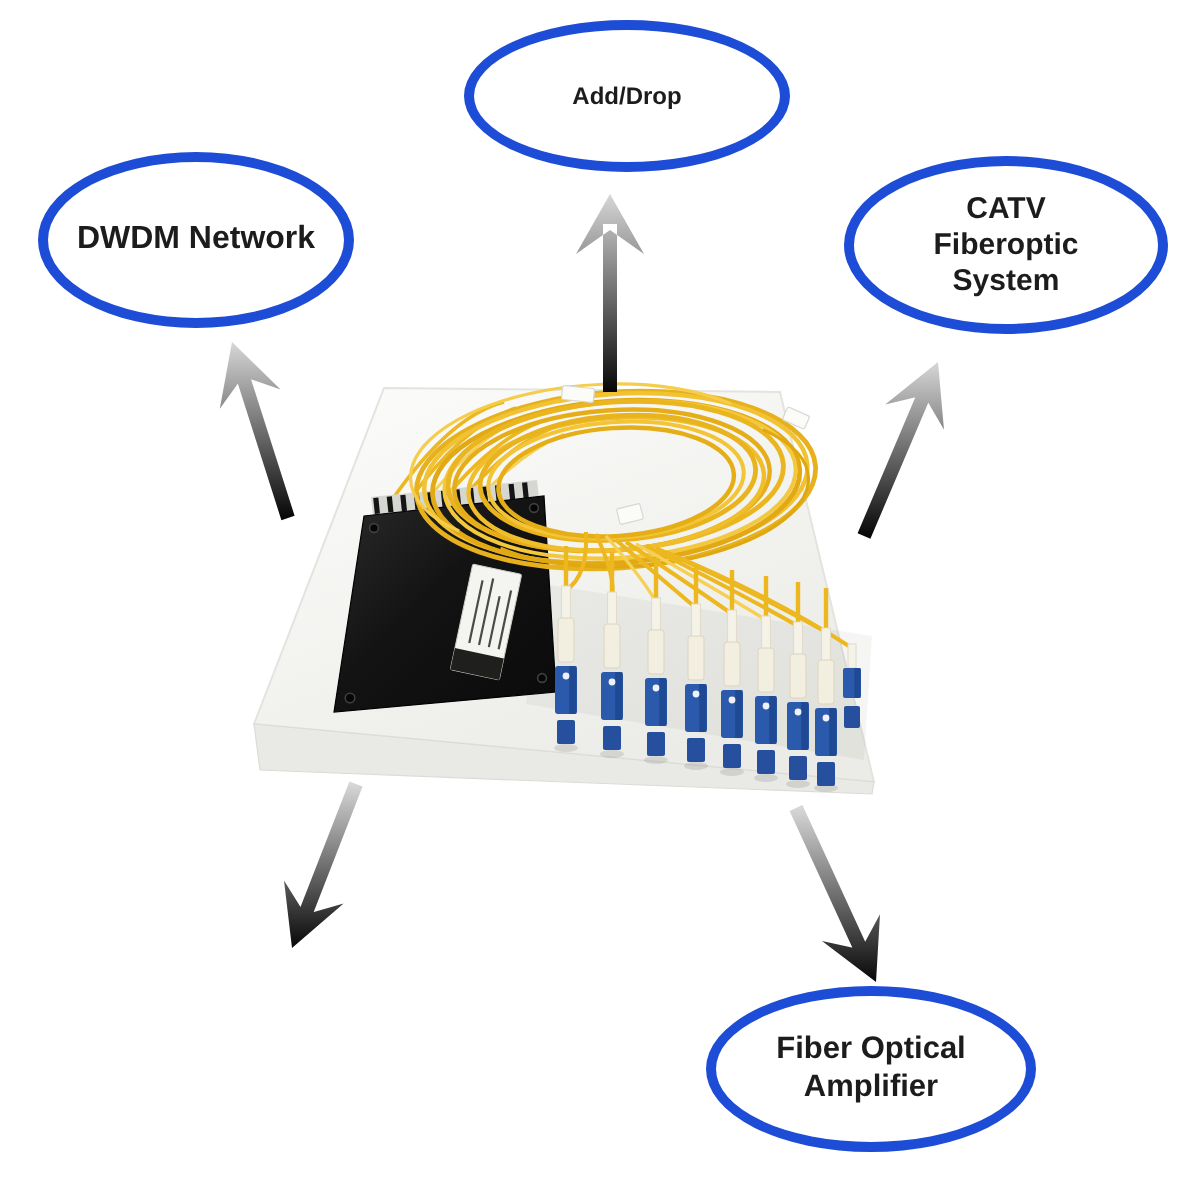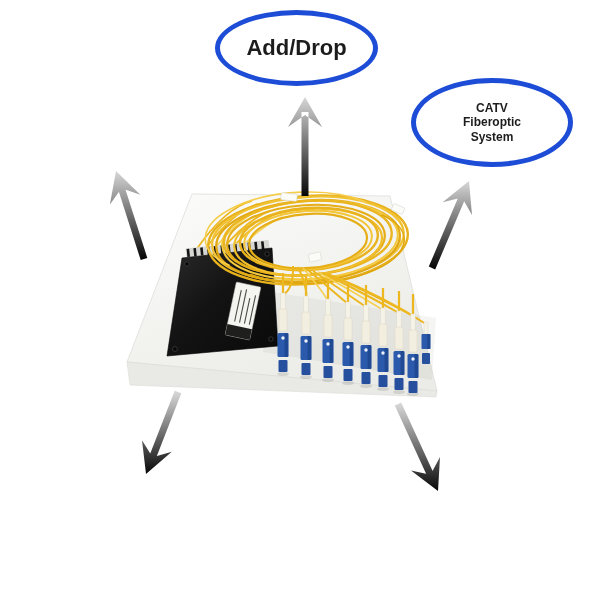"Add/Drop" .n-adddrop { font-size: 22px -> 12px; left: 215px -> 232px }
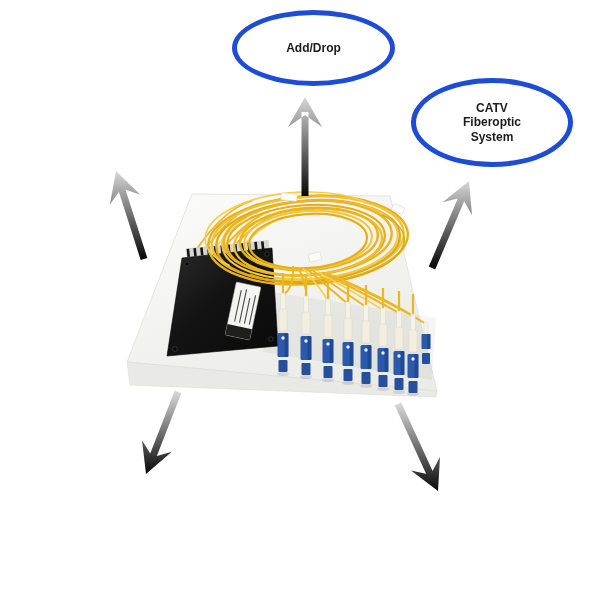"CATV" .n-catv { font-size: 12px -> 15px; left: 411px -> 422px }
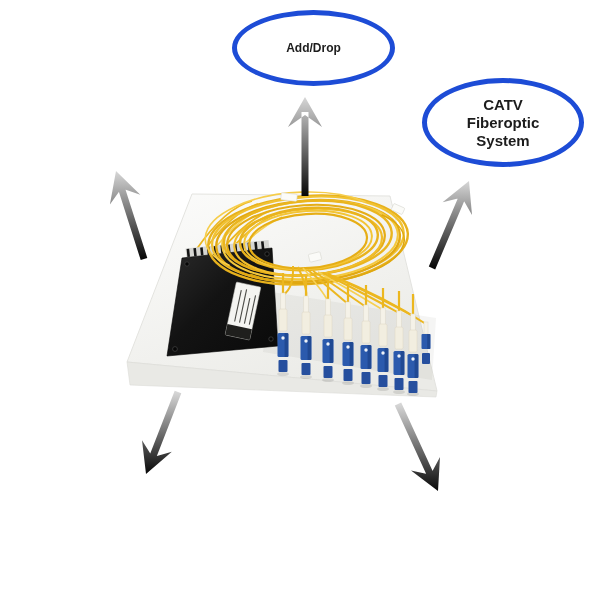"DWDM Network" div.node { html: none -> <div> <span>DWDM Network</span> </div> }
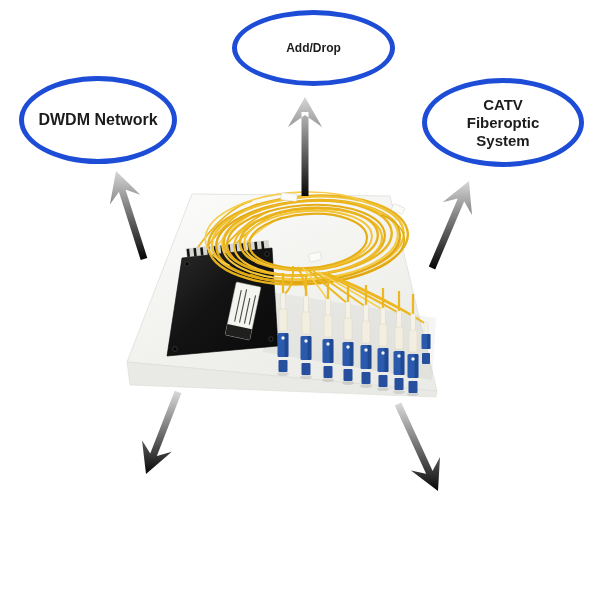"Fiber Optical" div.node { html: none -> <div> <span>Fiber Optical Amplifier</span> </div> }
